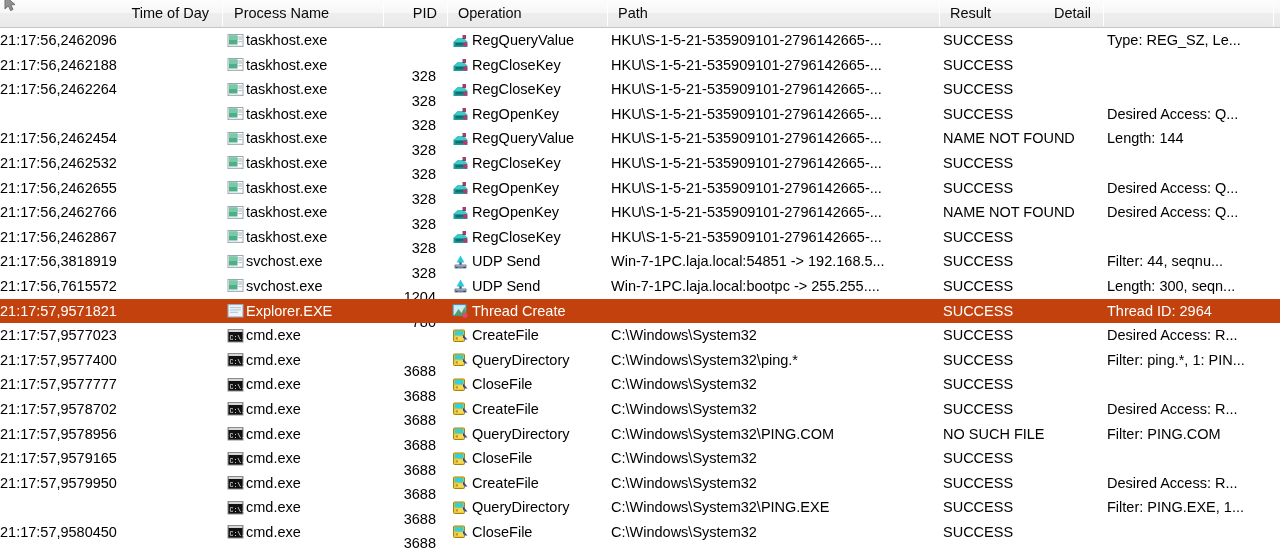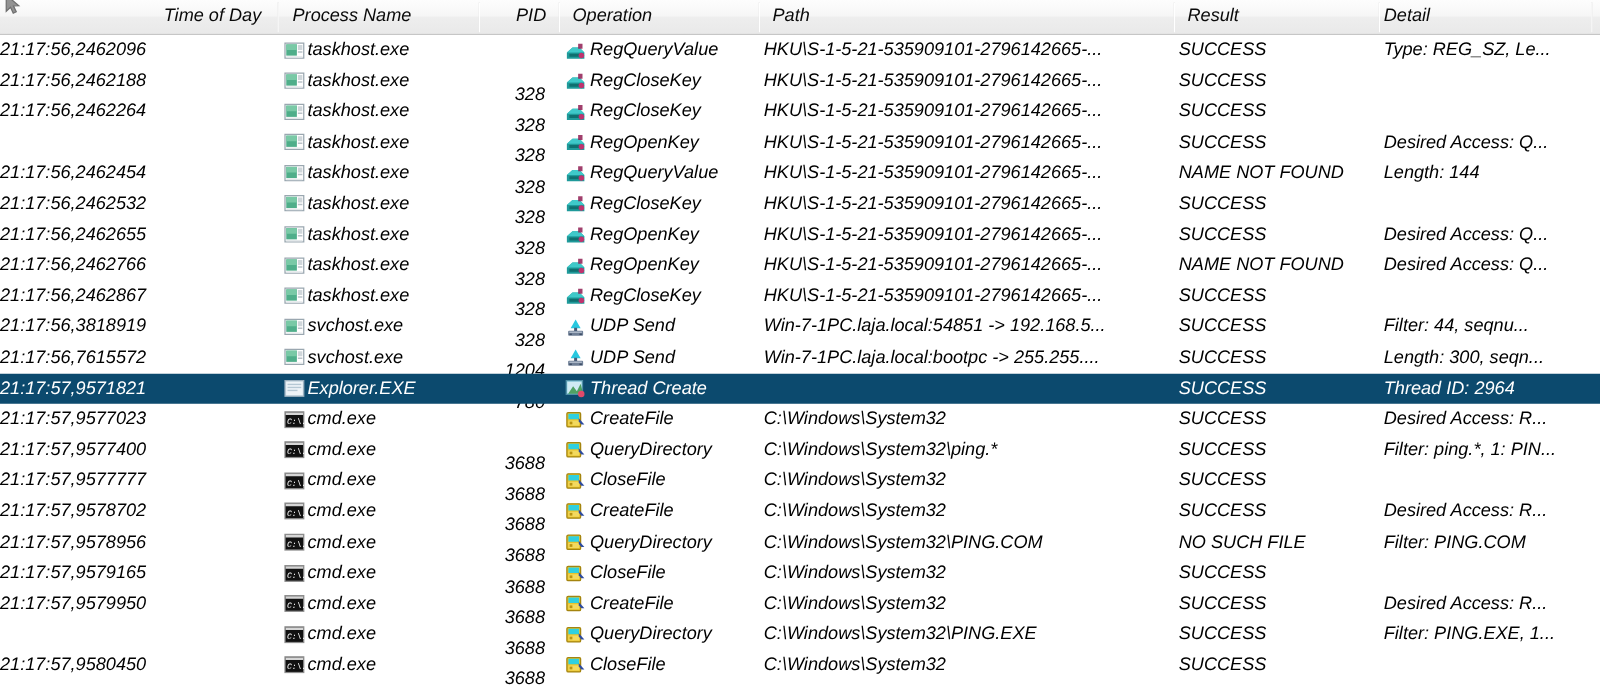"Time of Day" #app { font-style: italic -> none }
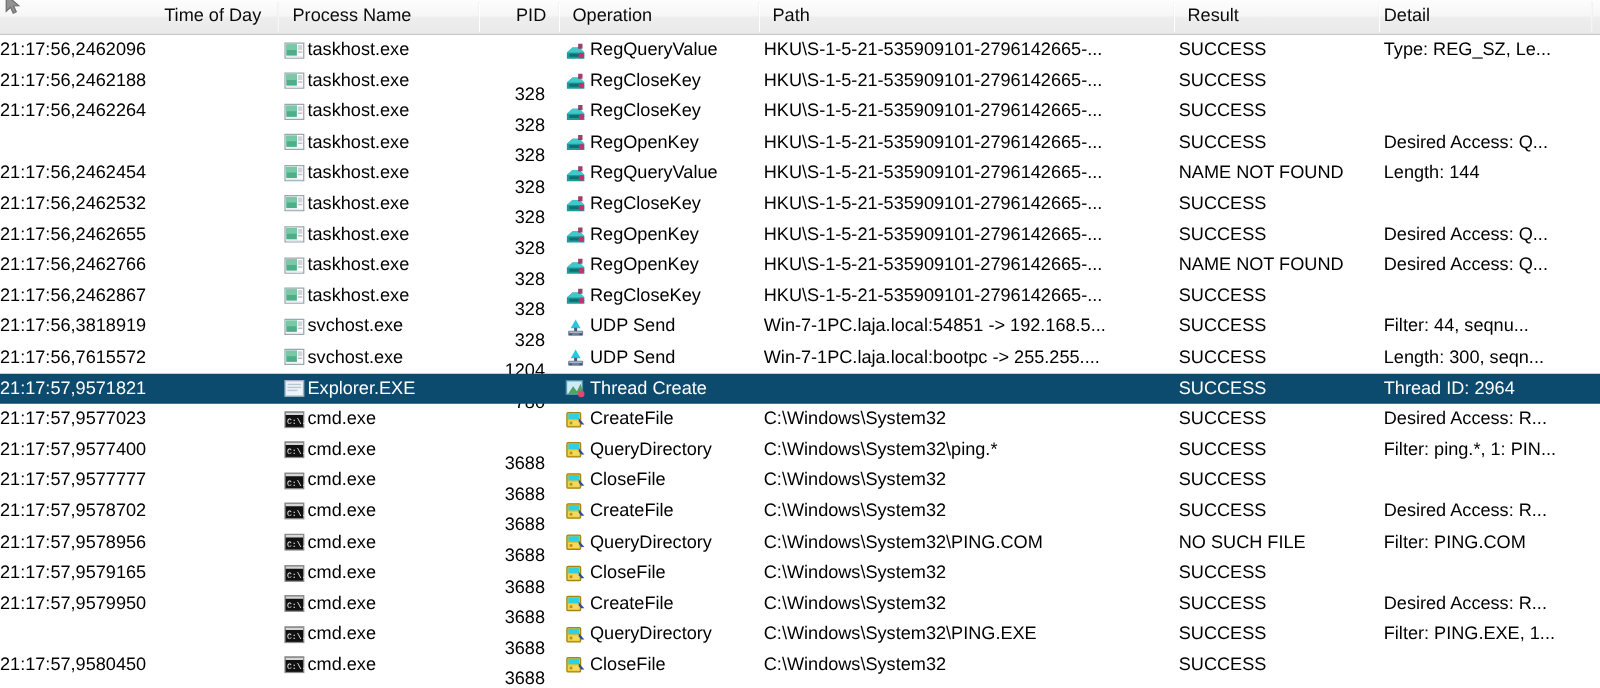"Detail" div.hcell { left: 1100px -> 1047px }
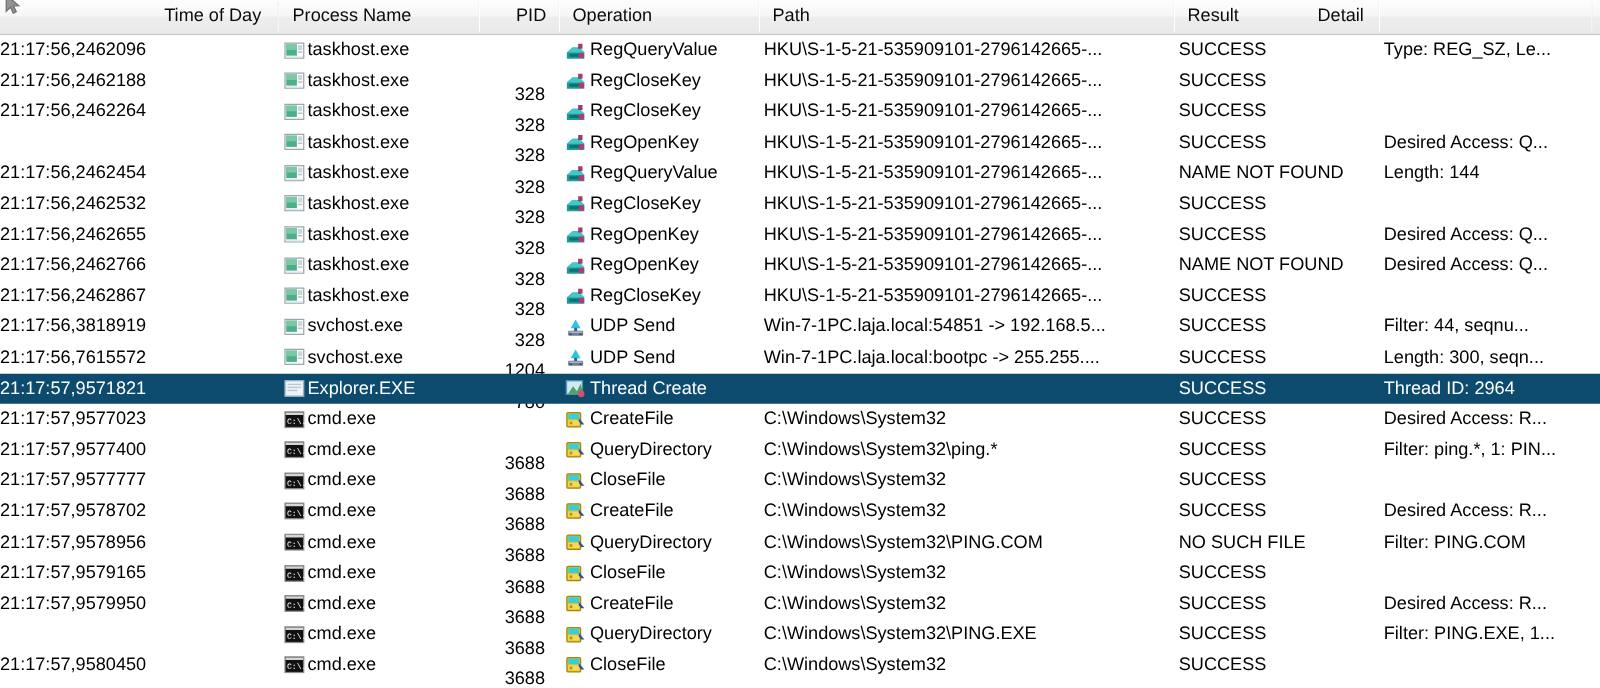"21:17:57,9571821" .row.sel { background: #0c4a6e -> #c2410c }
